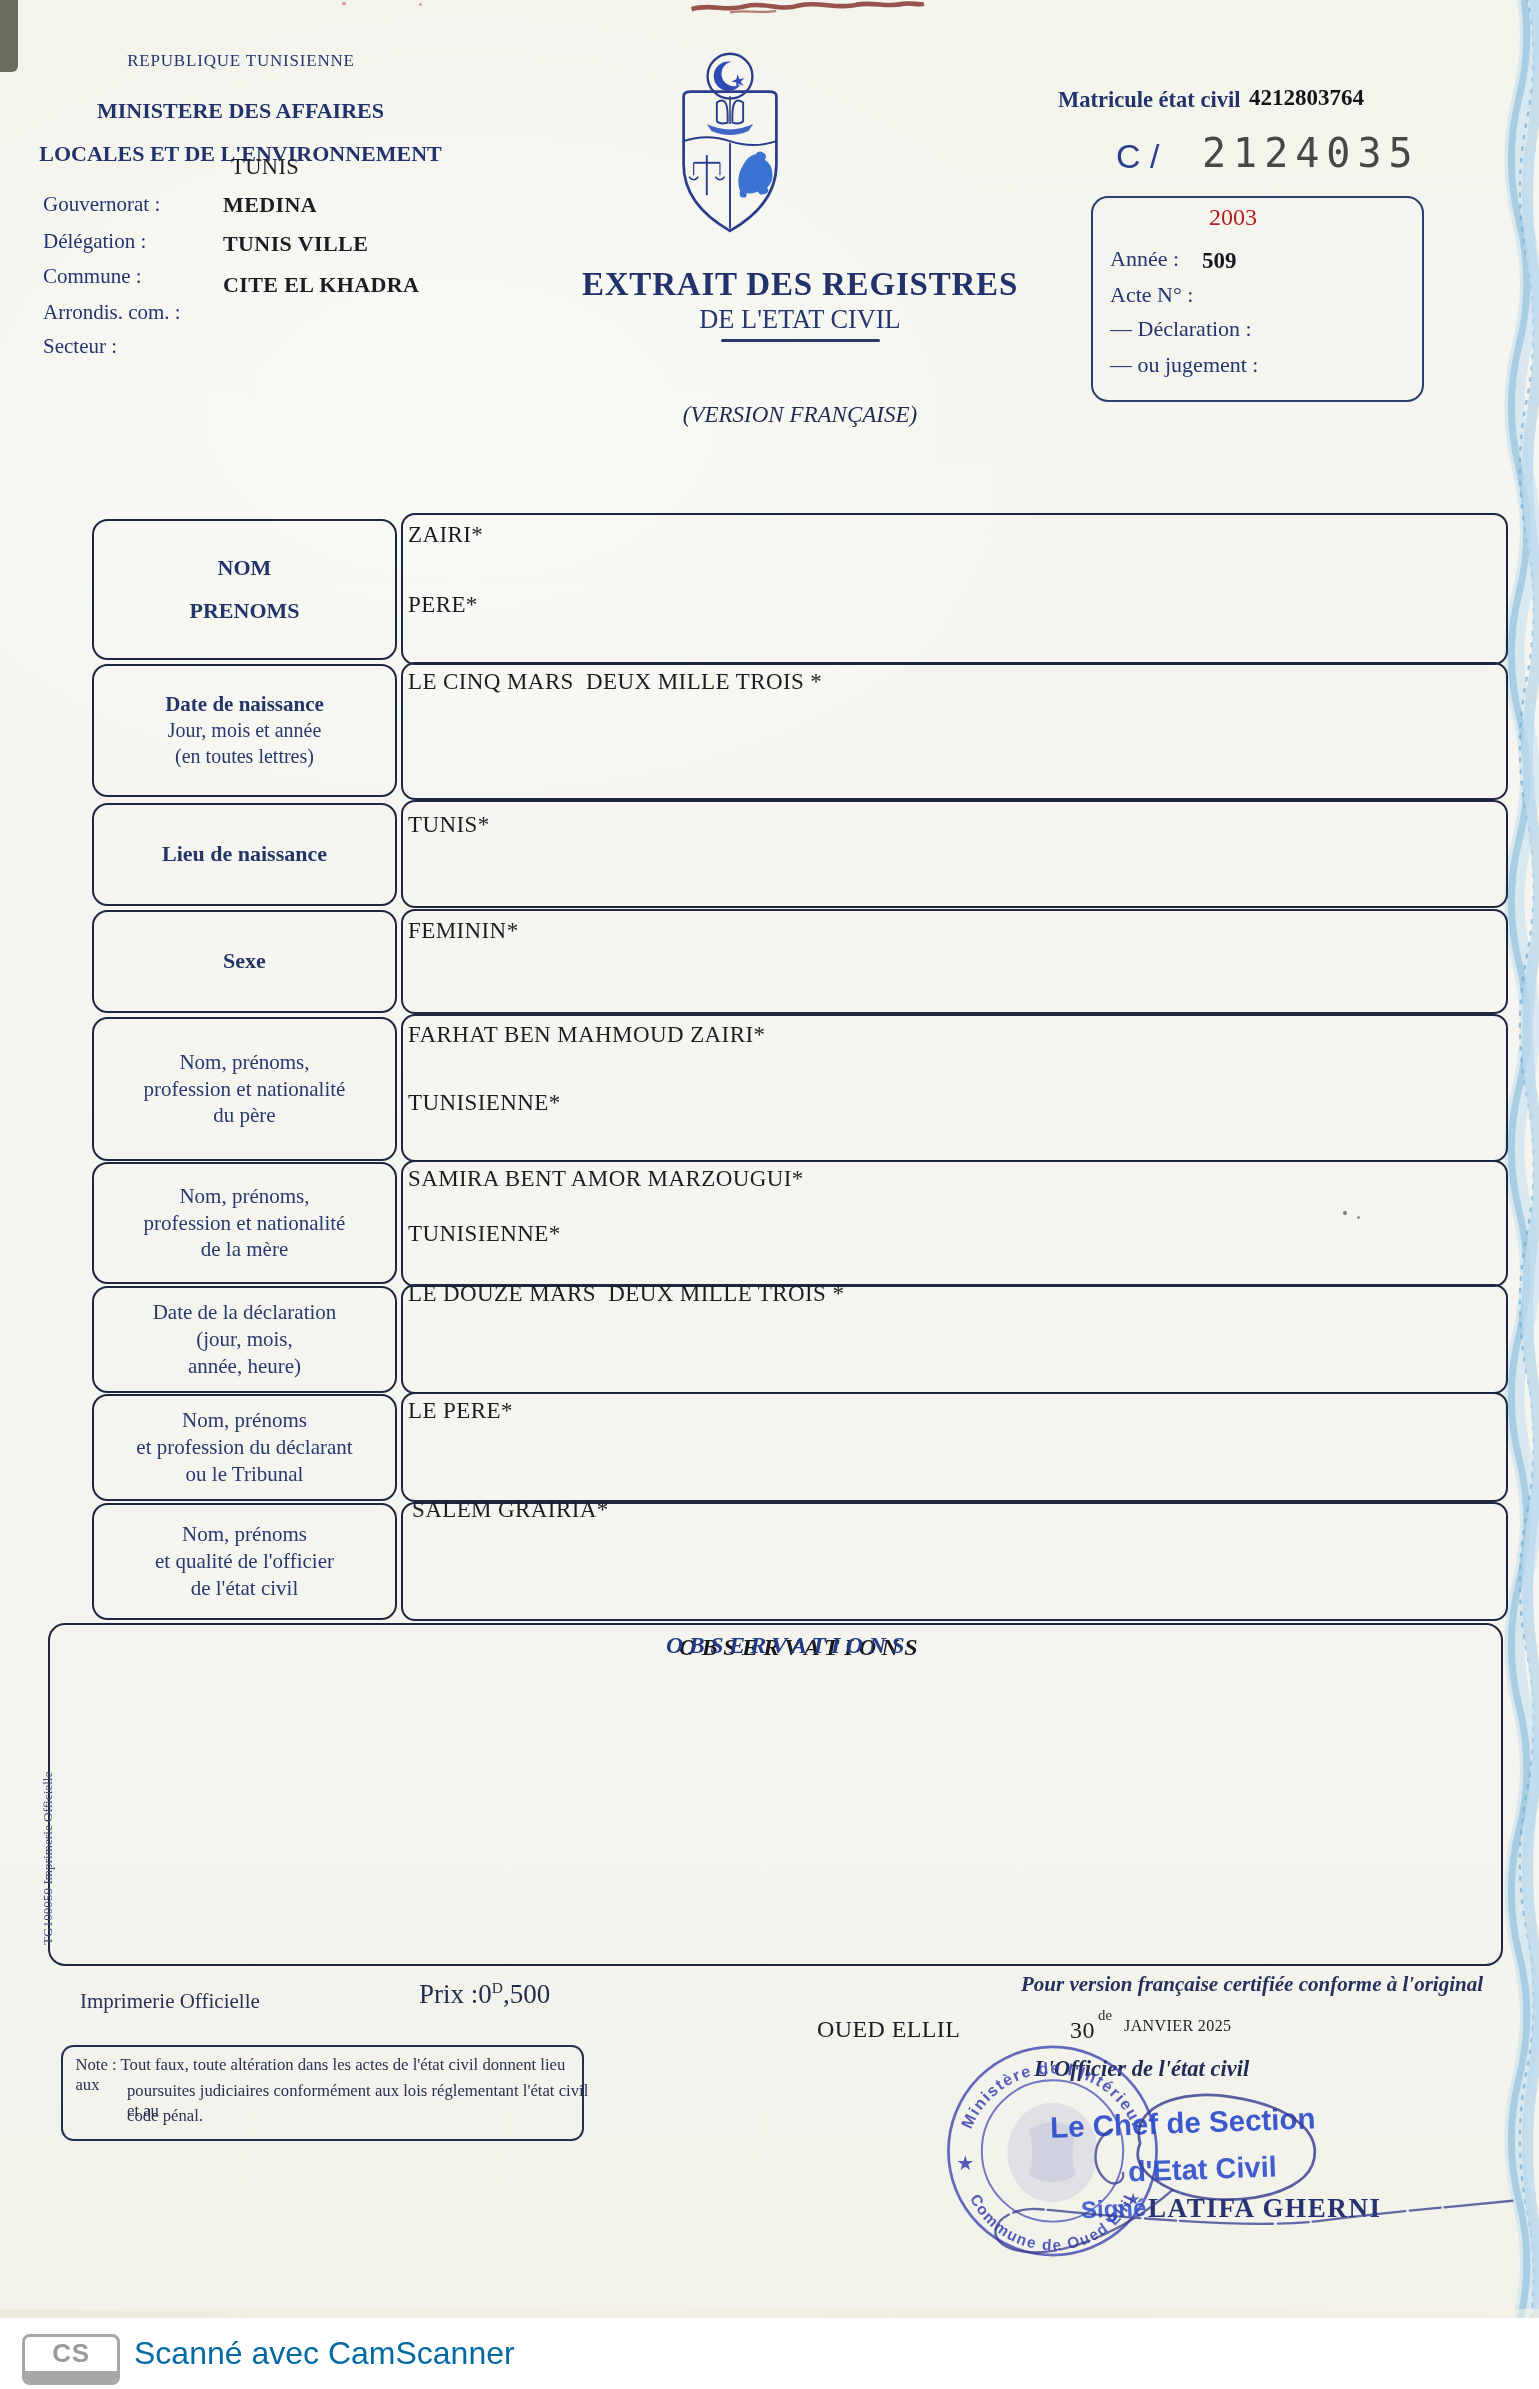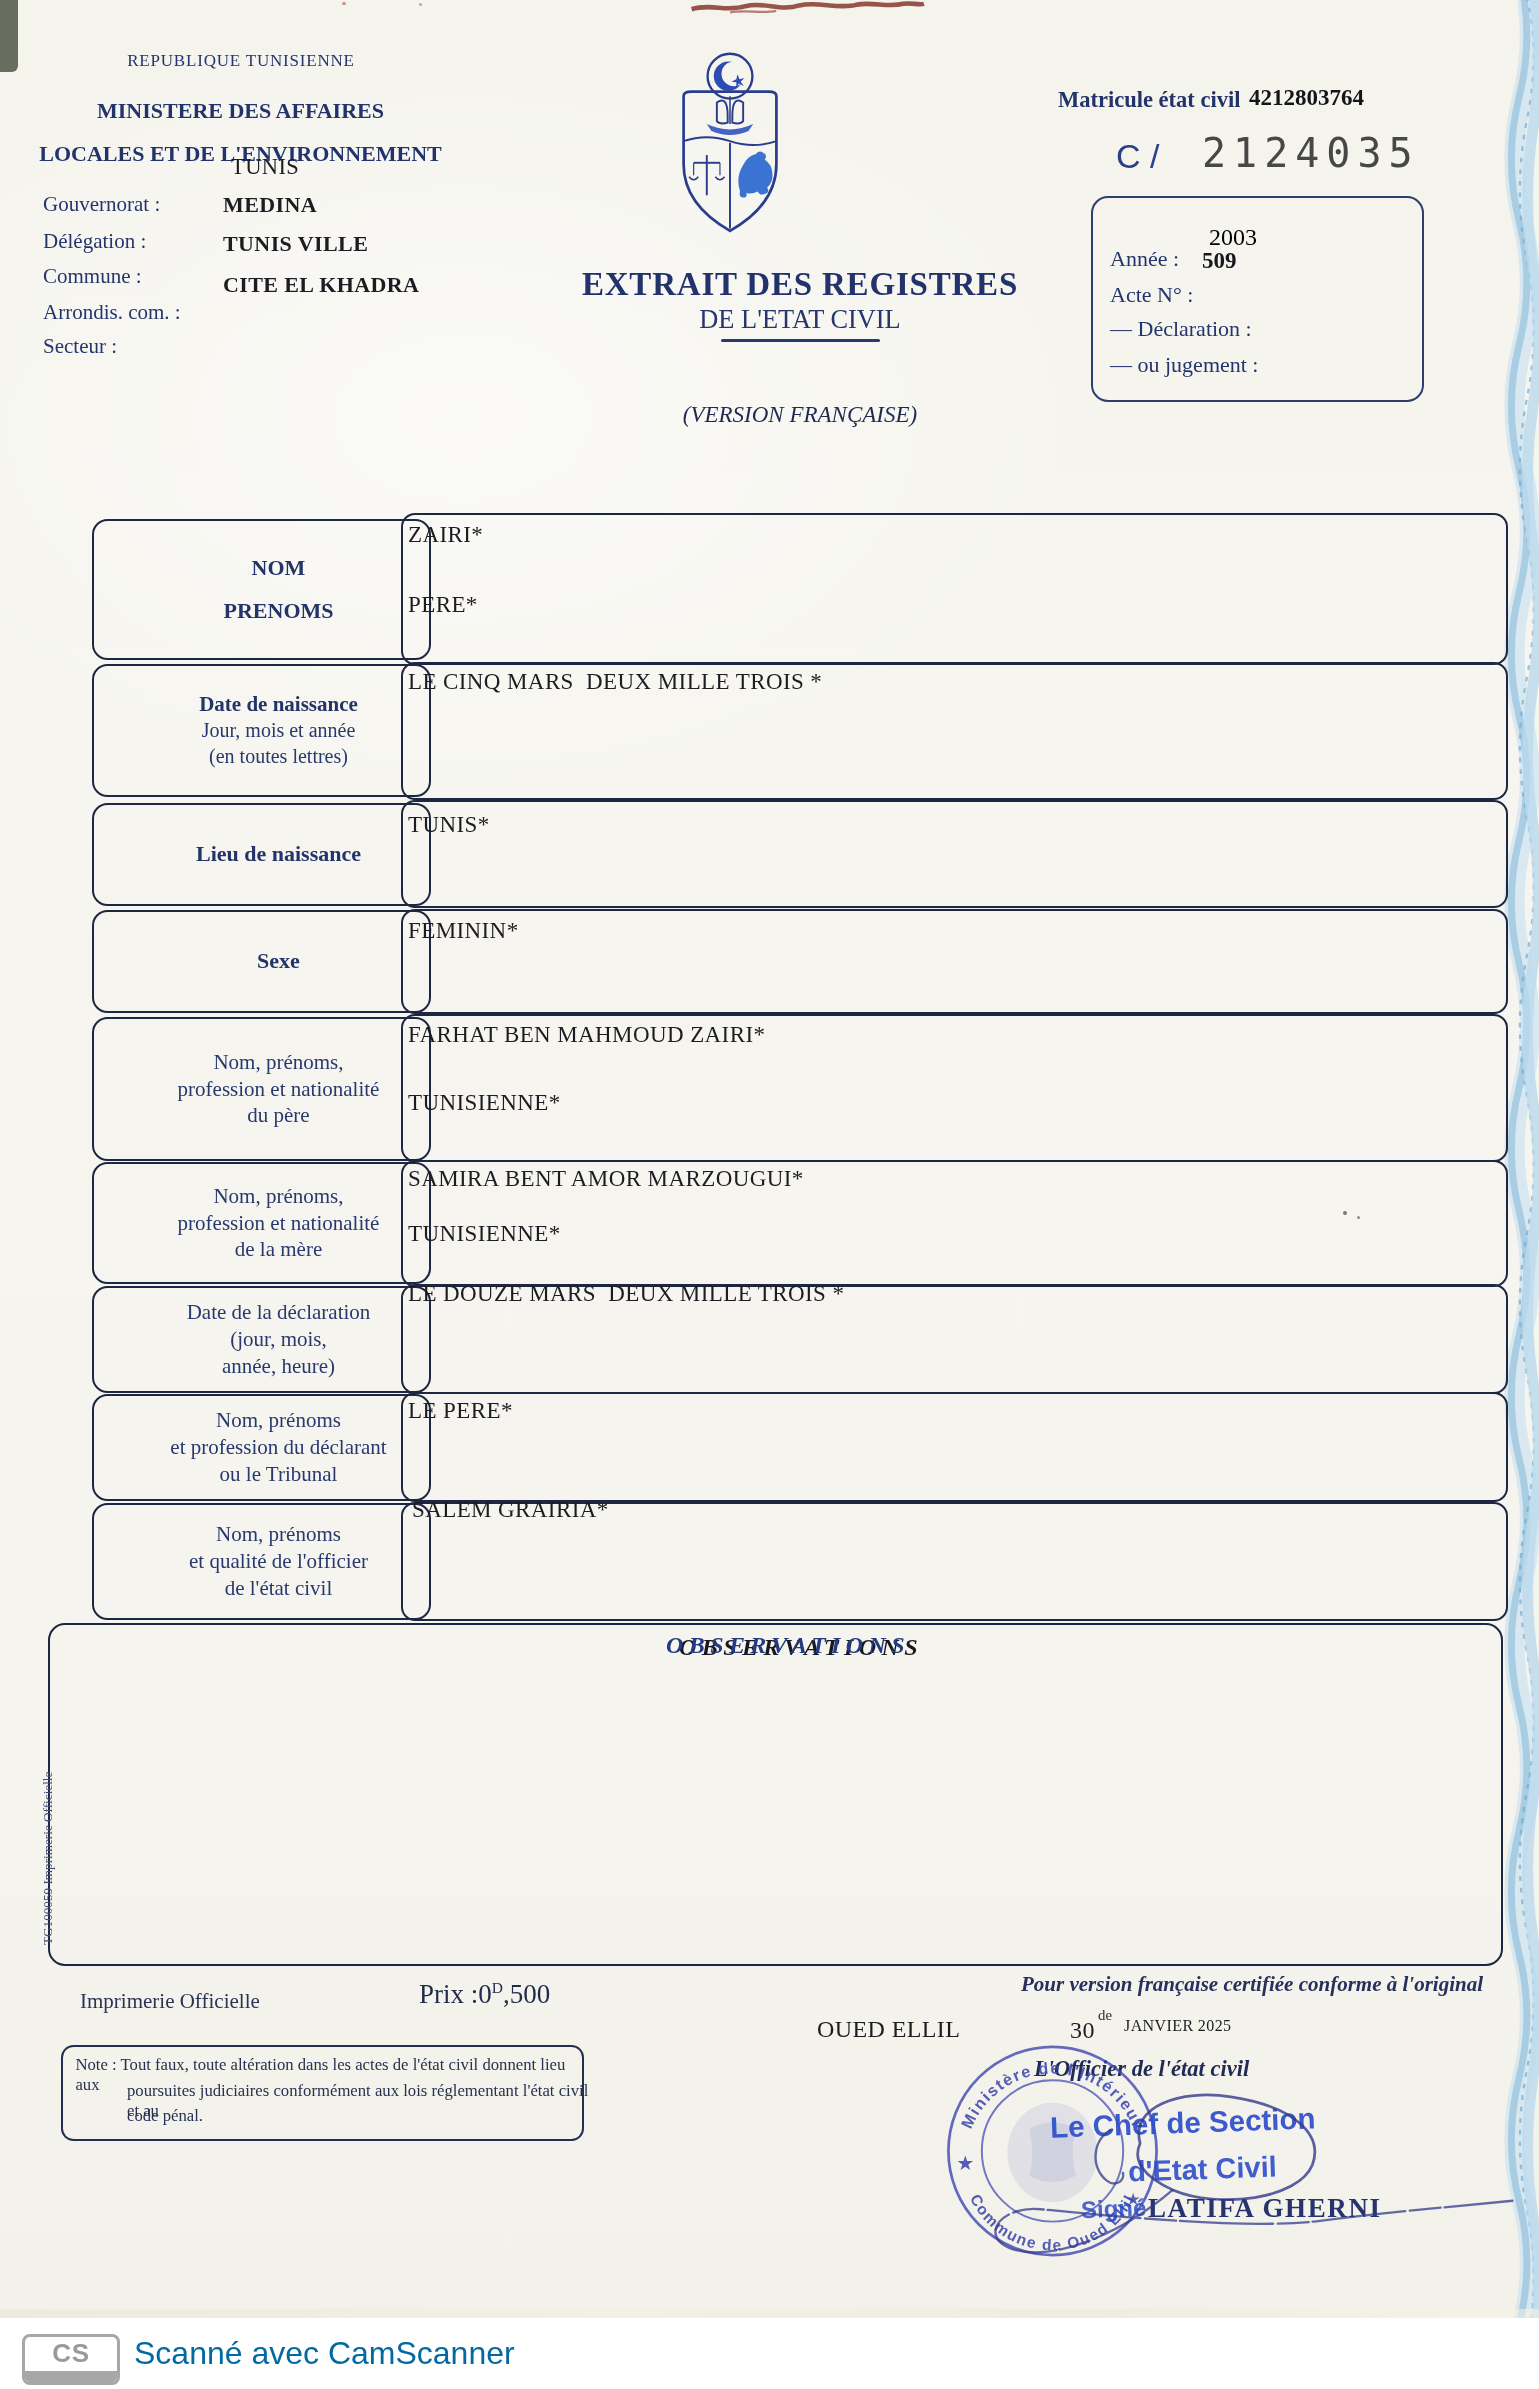"2003" span.abs { color: #000000 -> #b91c1c; top: 26px -> 6px }
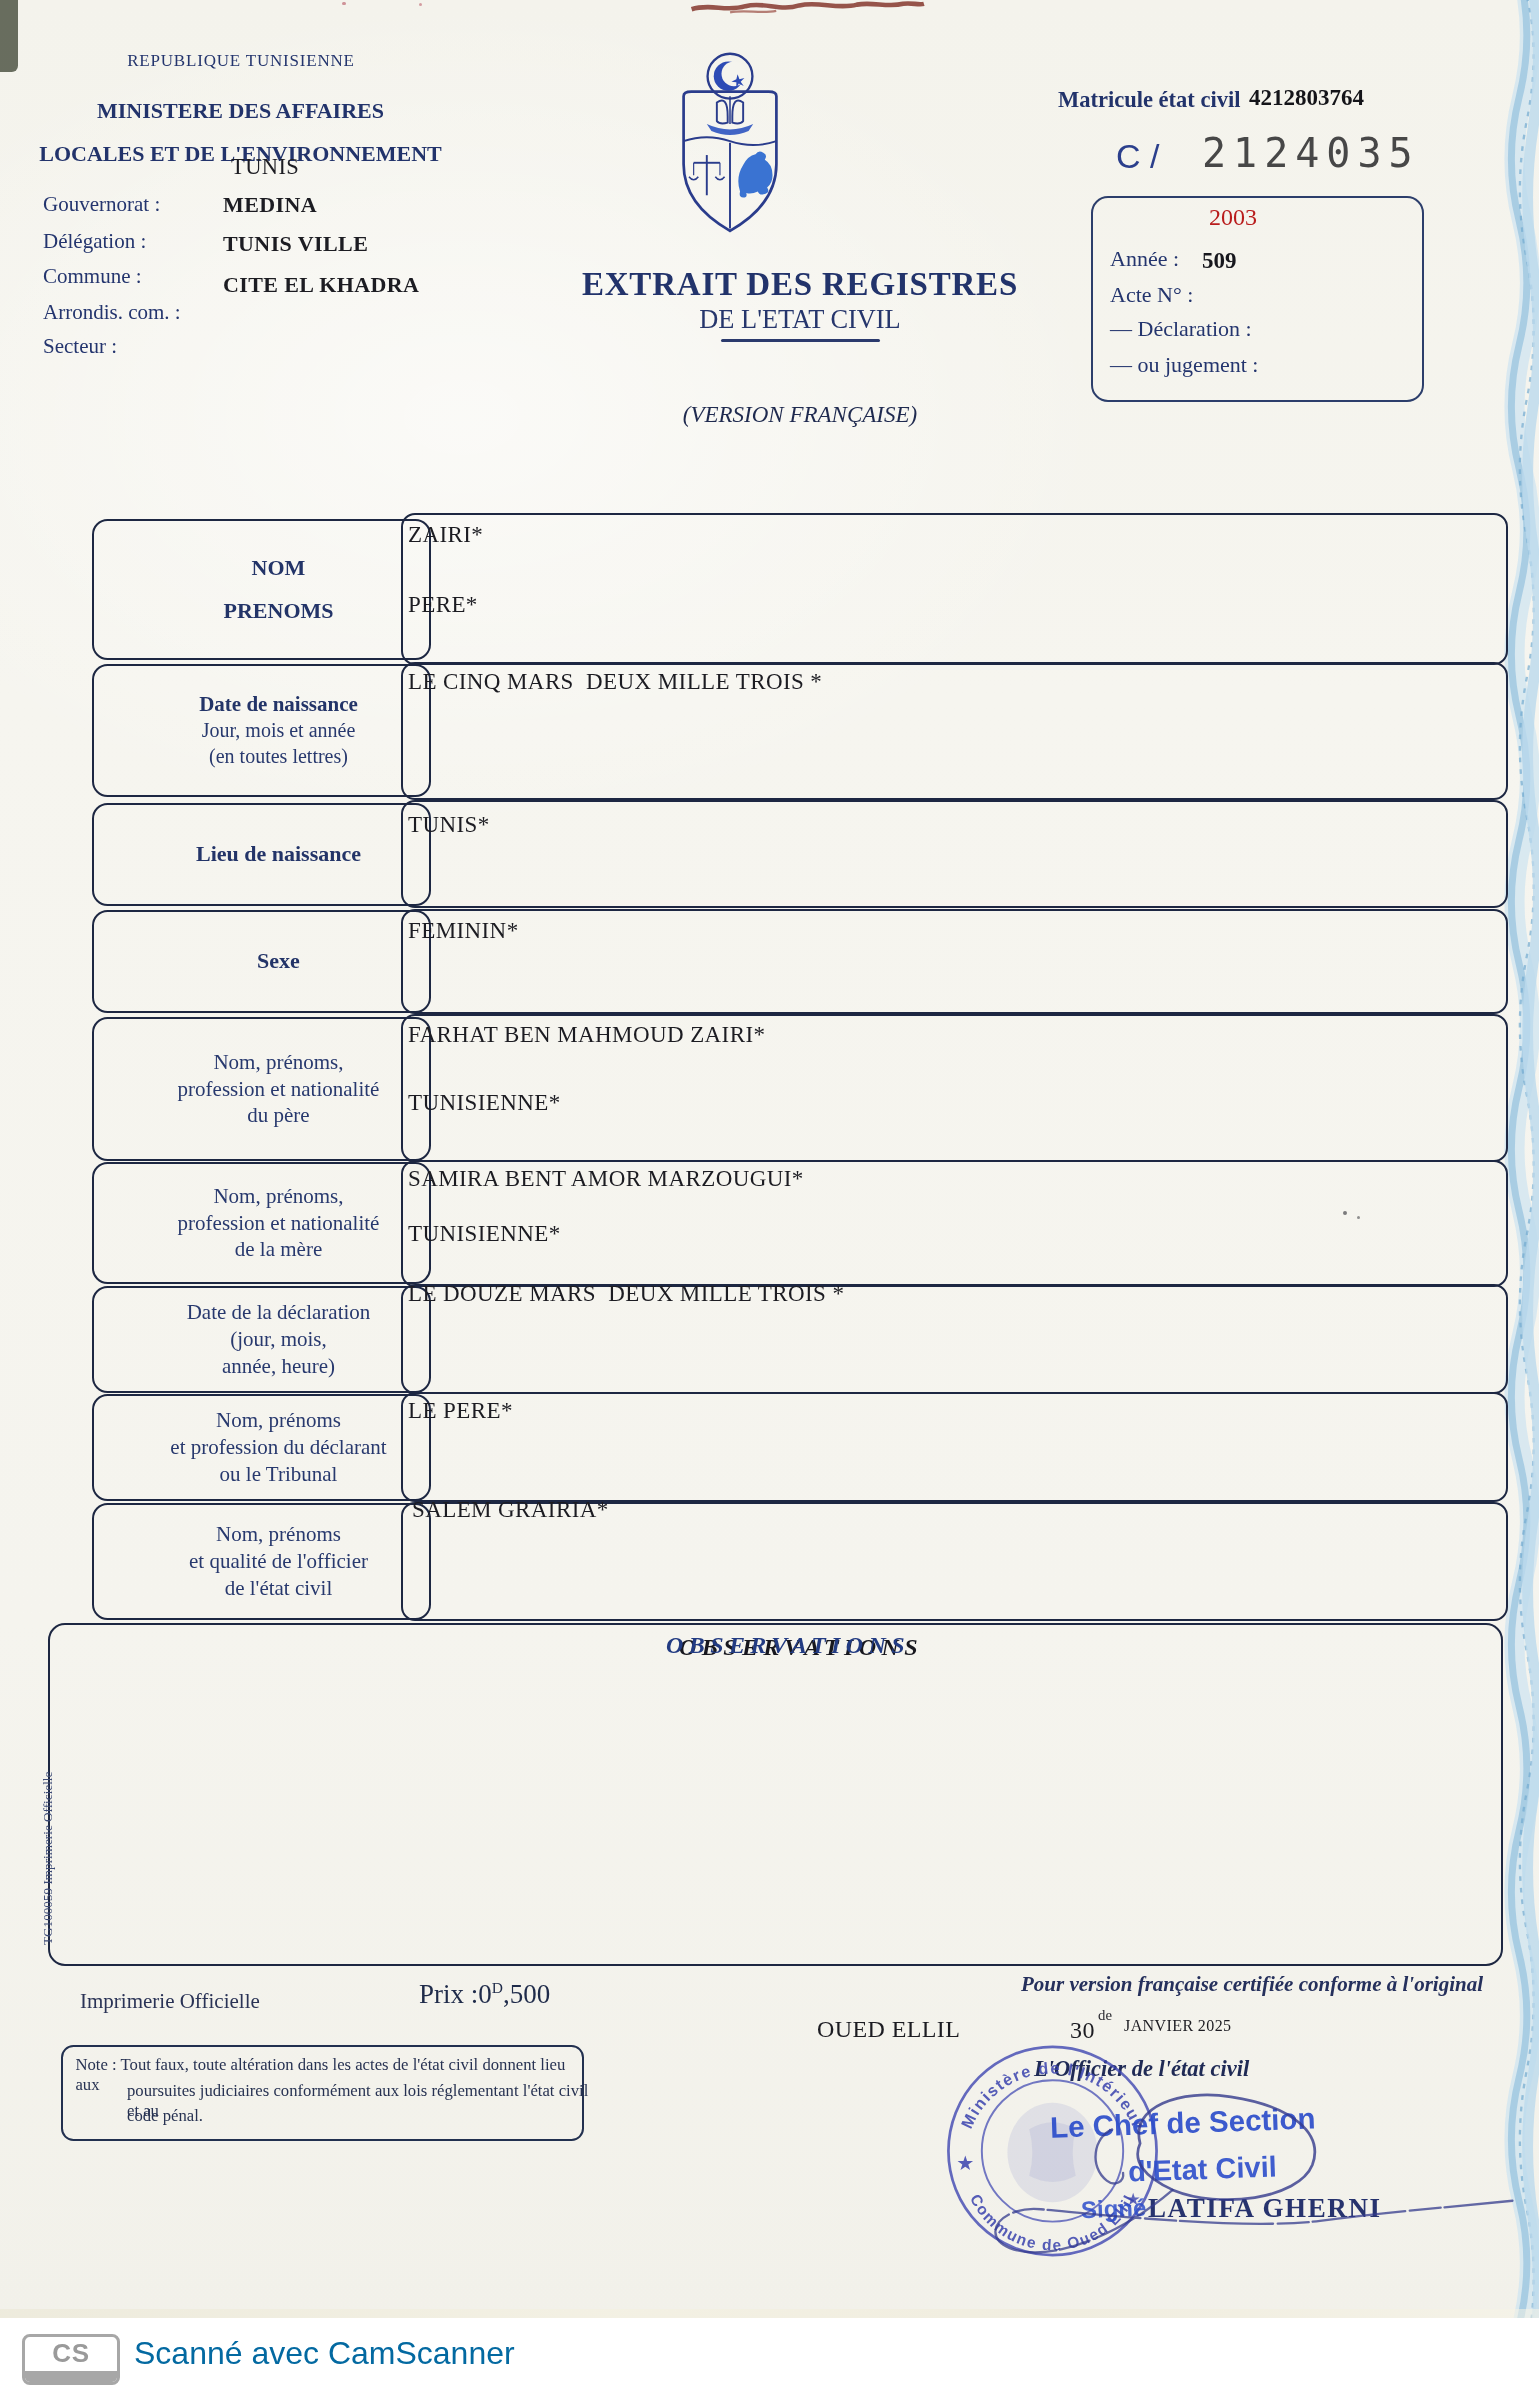"NOM" .lbox { padding-left: 34px -> none }
